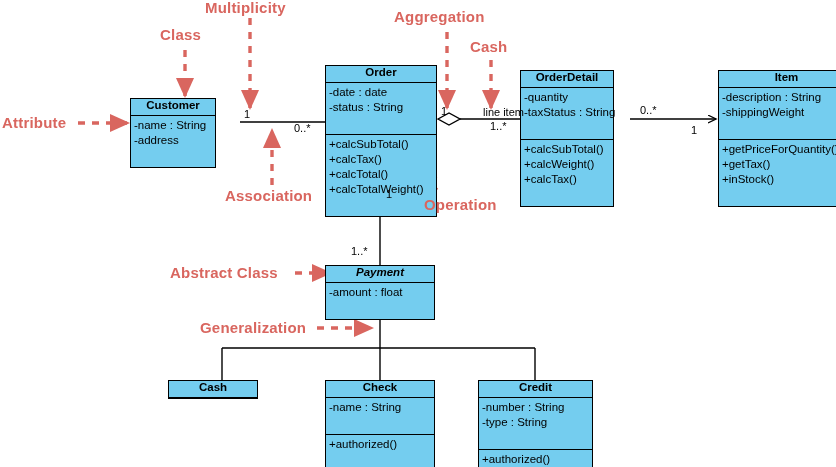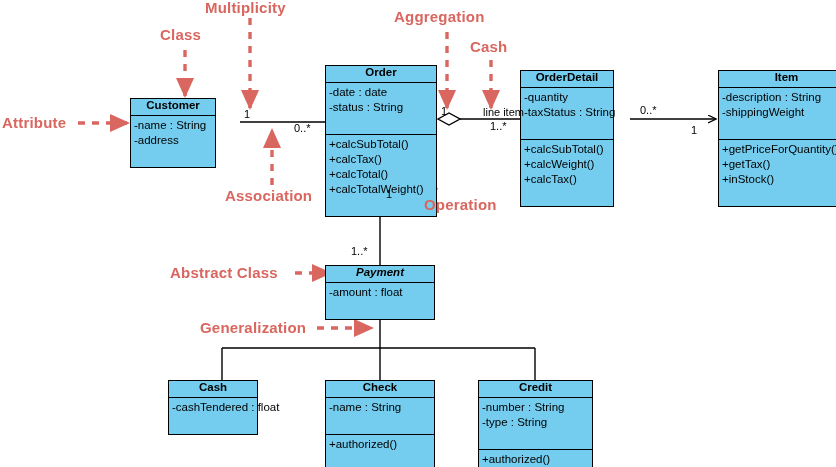"-cashTendered : float" div.compart { html: <div> <div>-cashTendered : float</div> </div> -> none }
